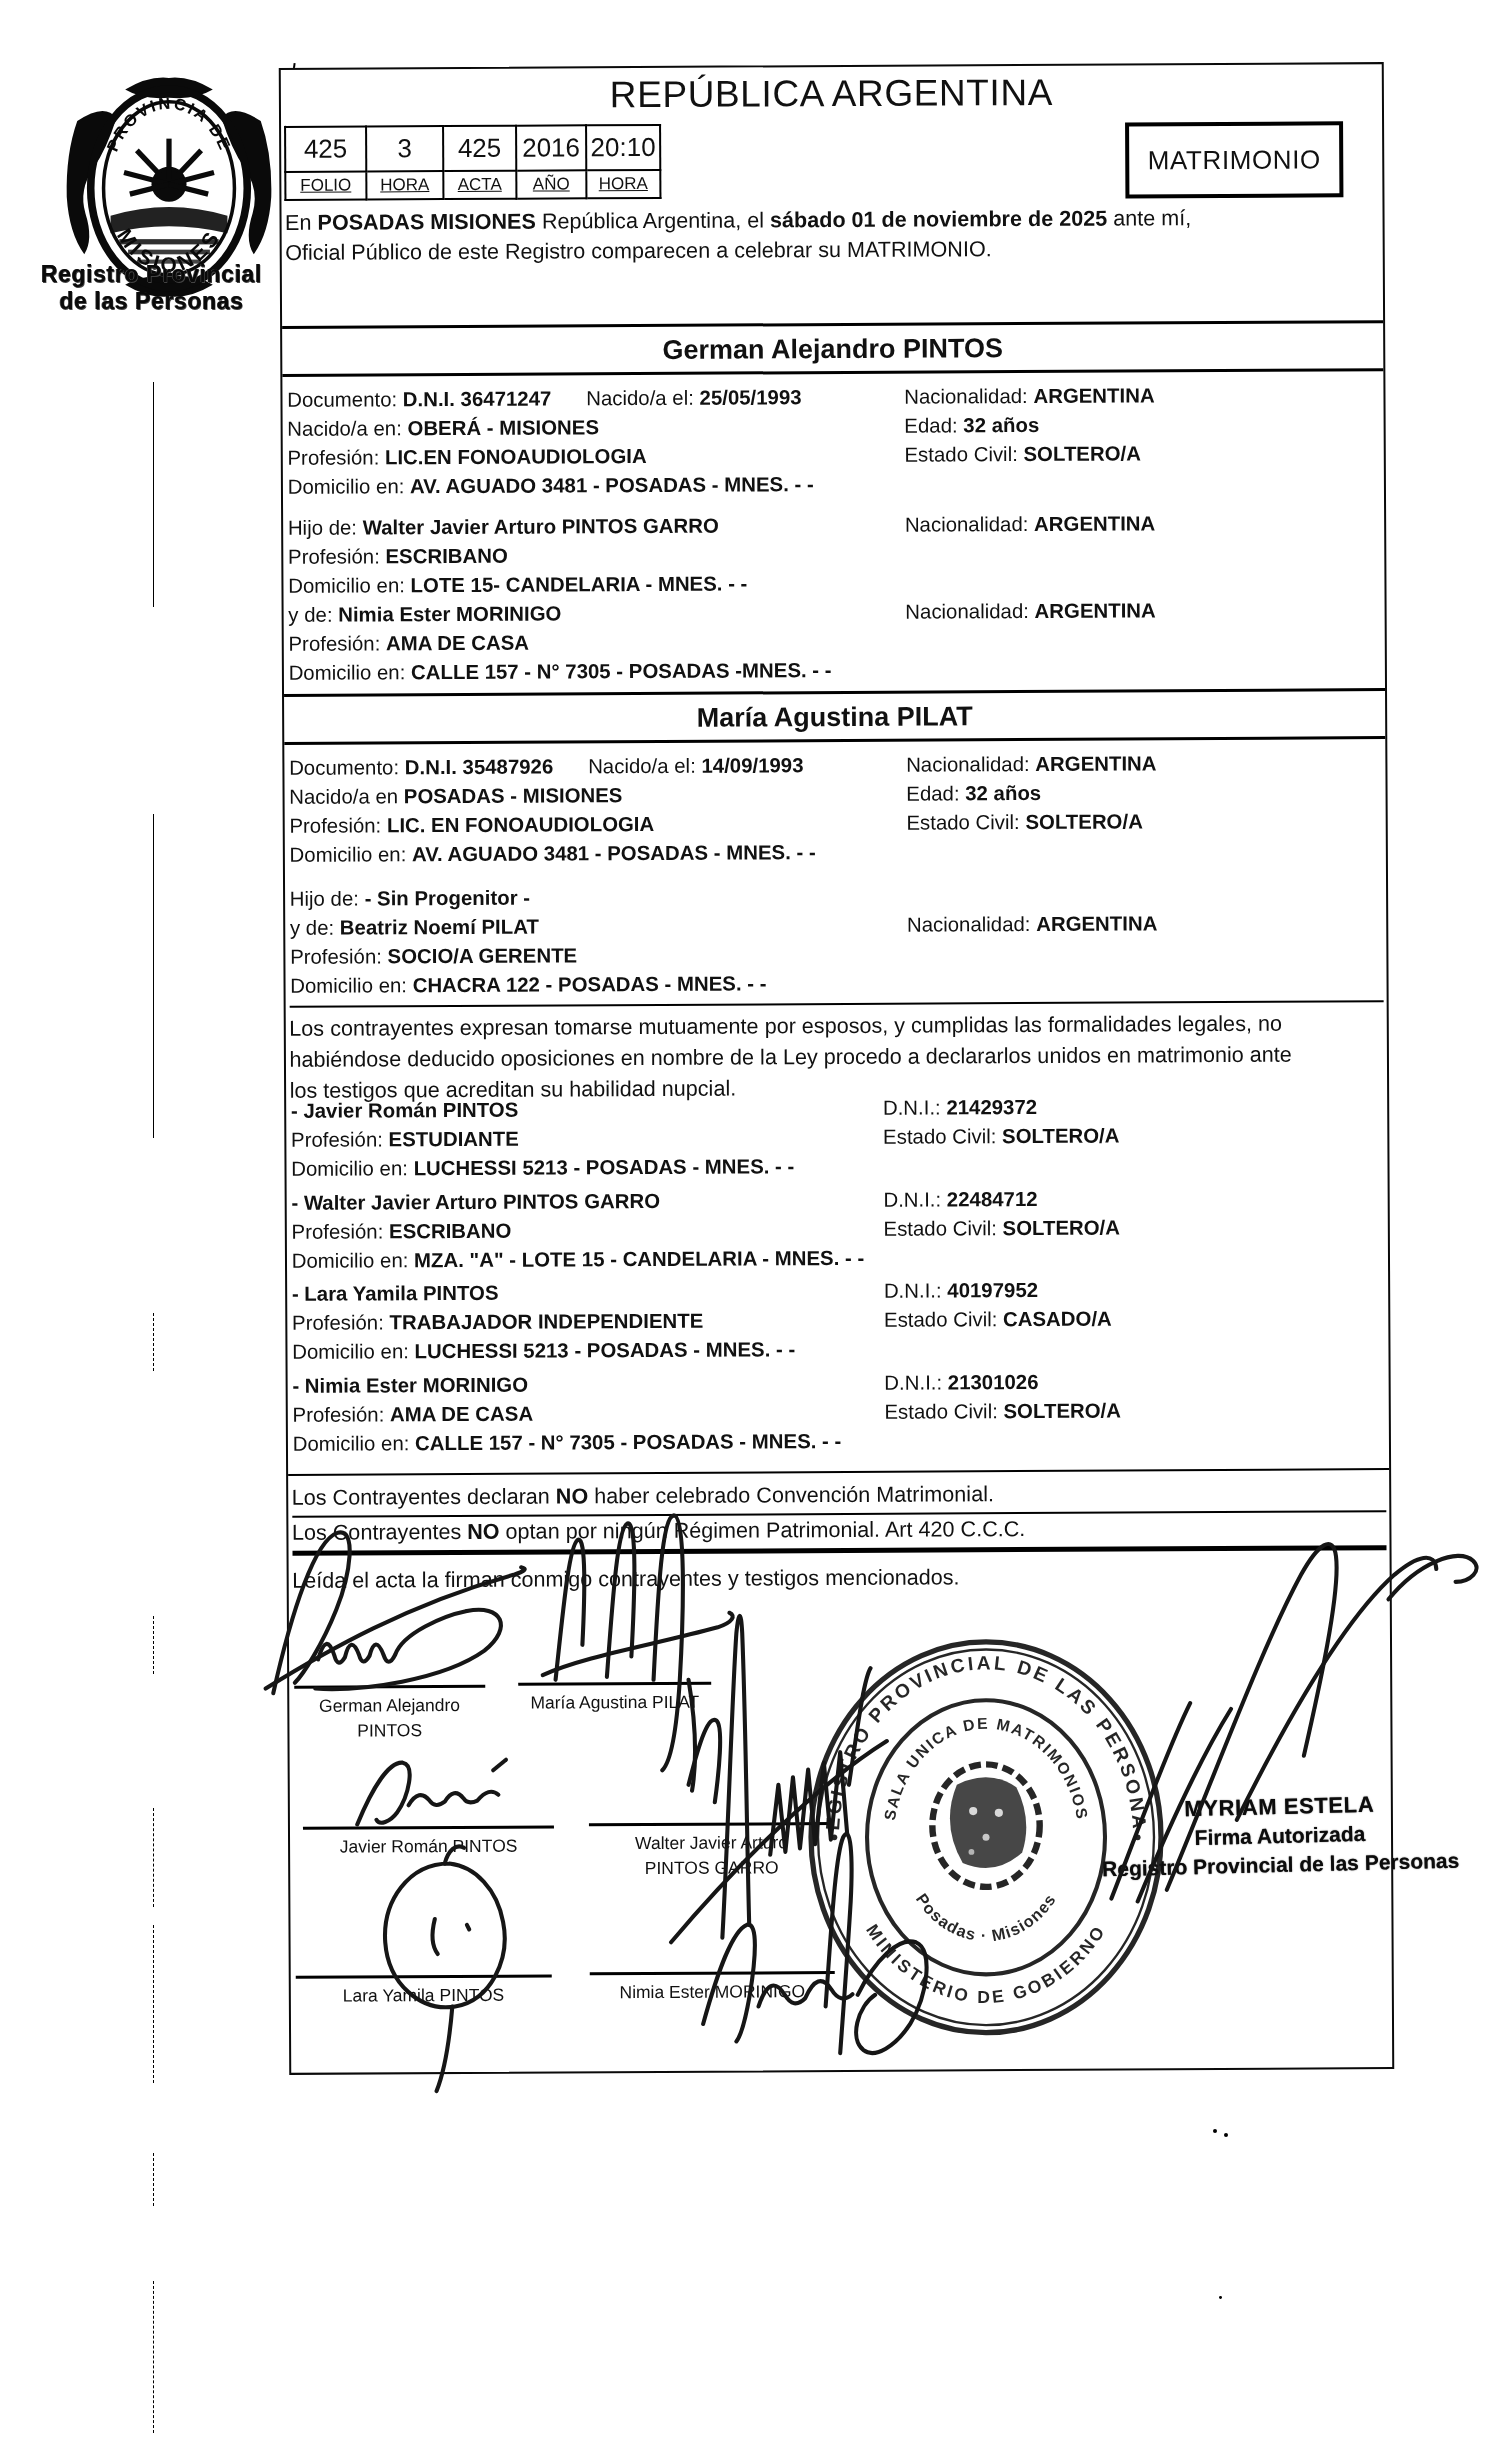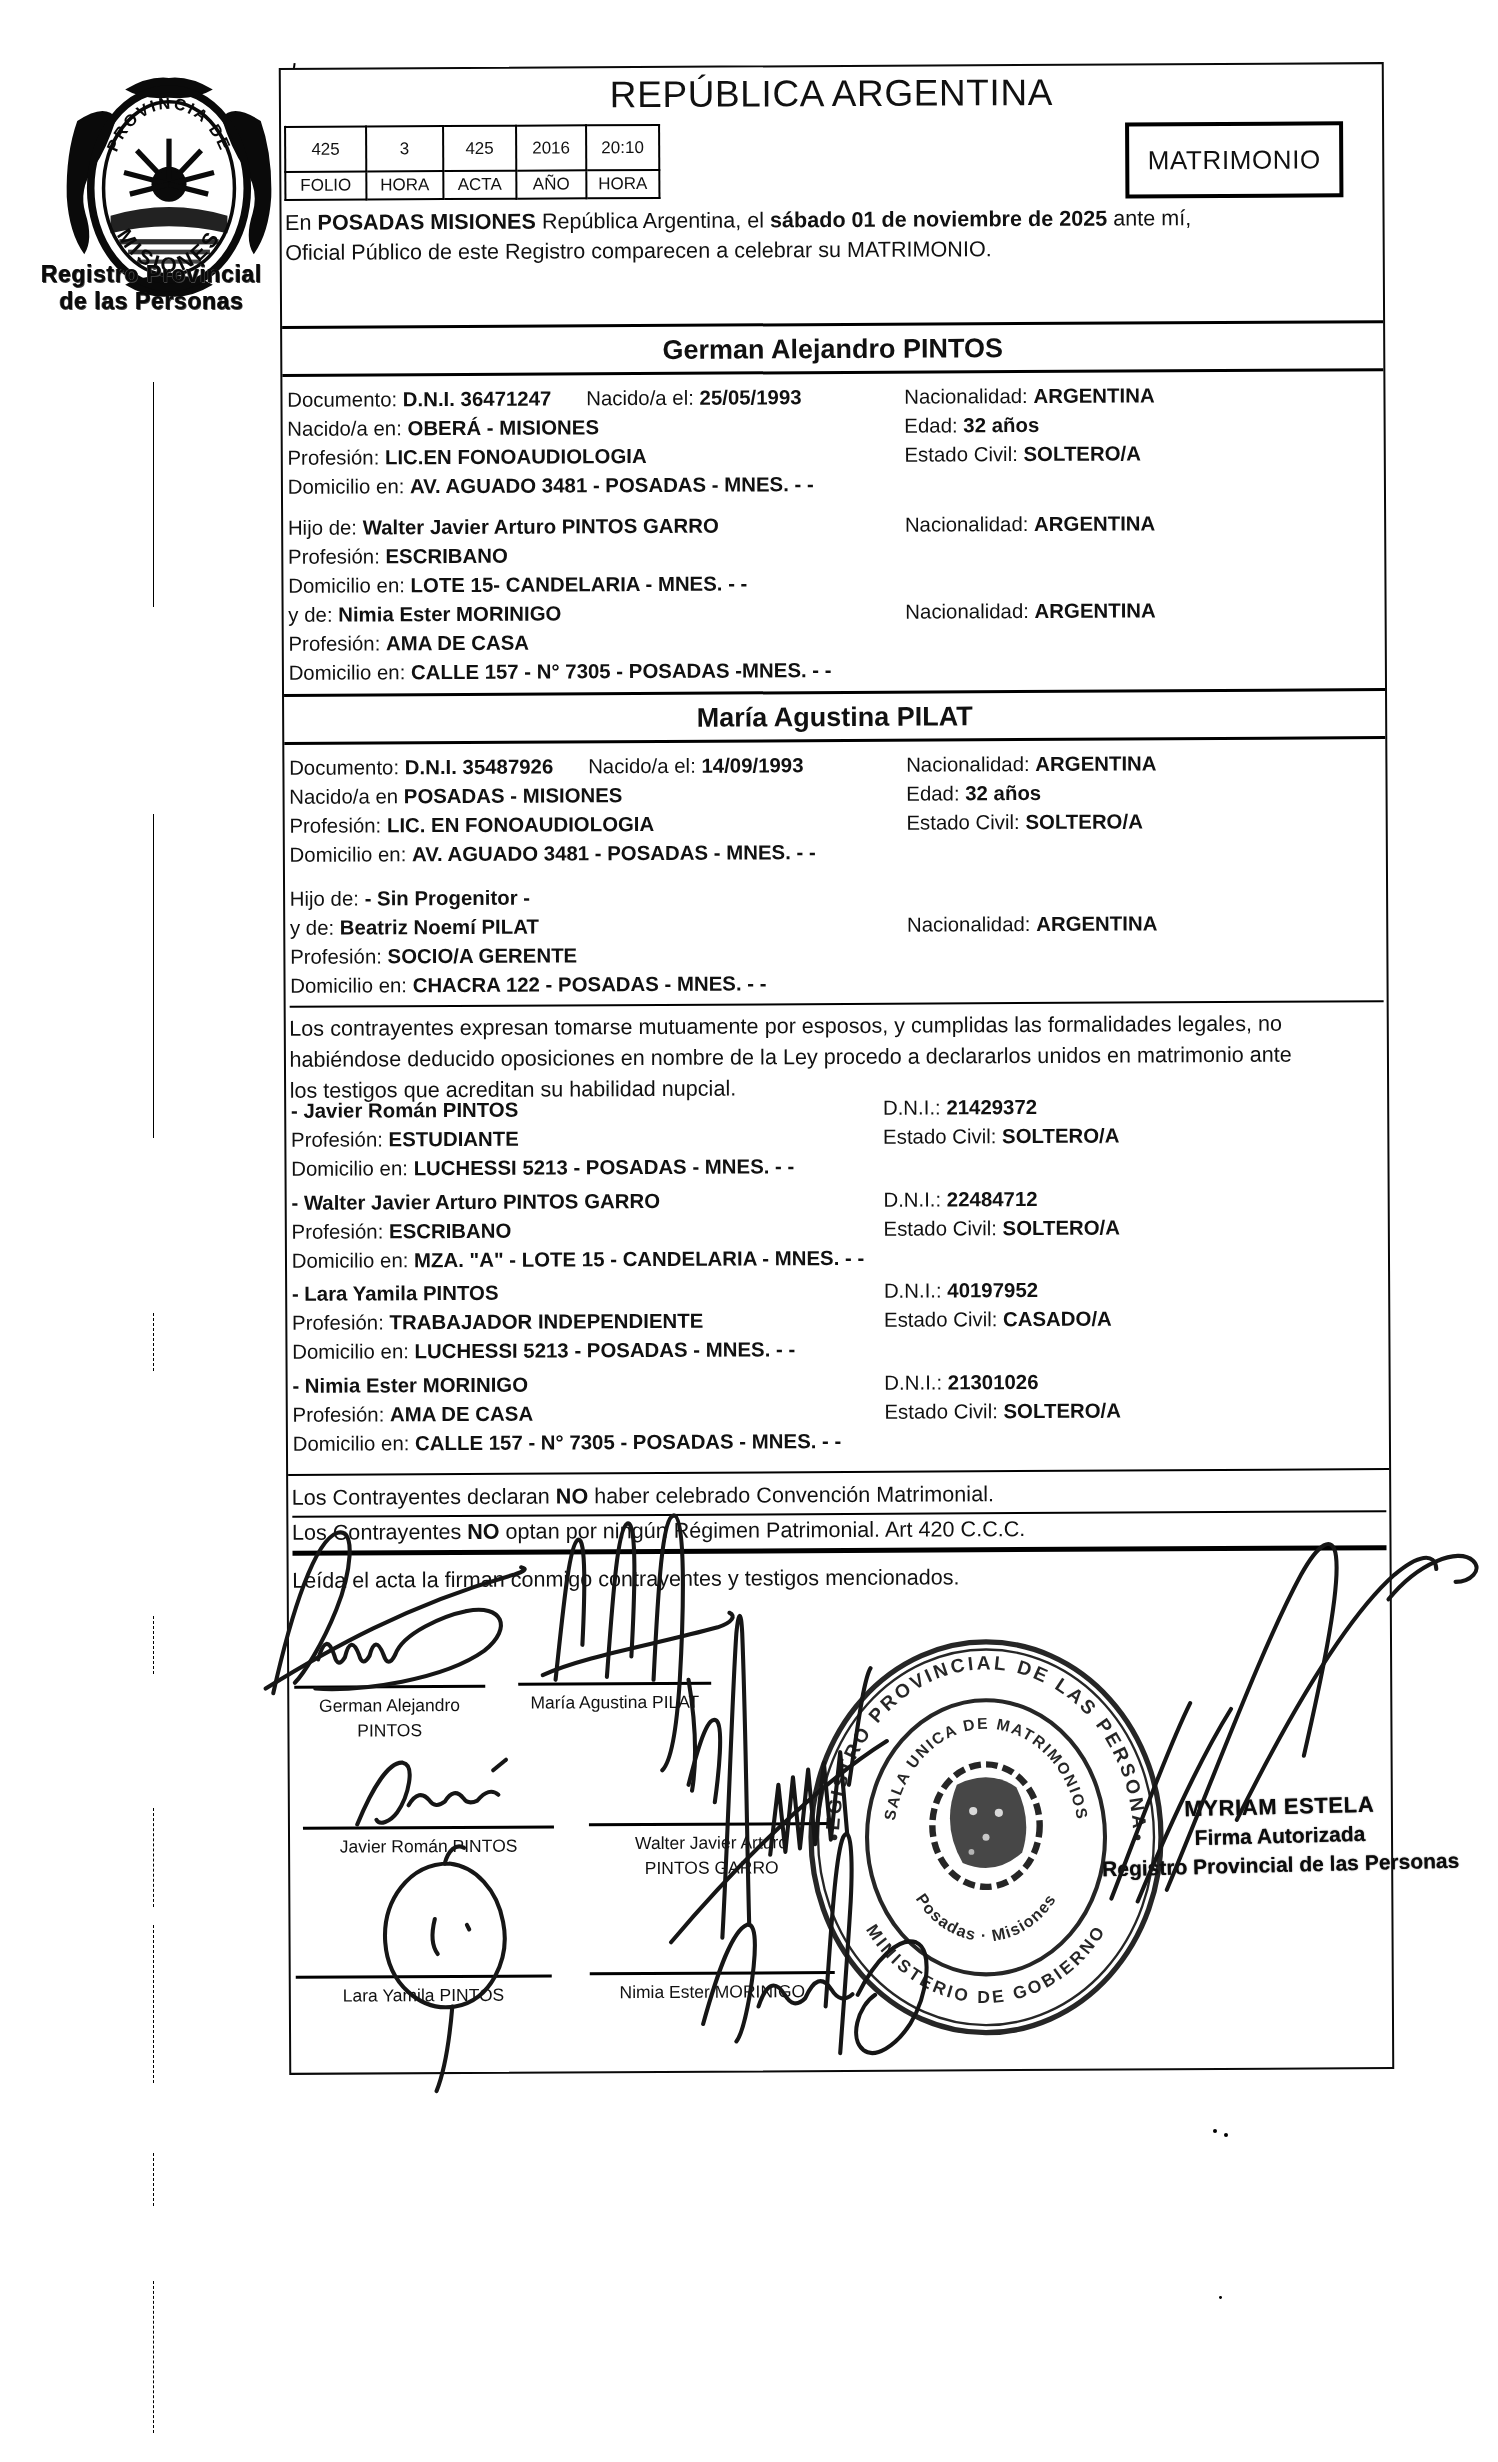"425" .regtable .vals td { font-size: 17px -> 26px }
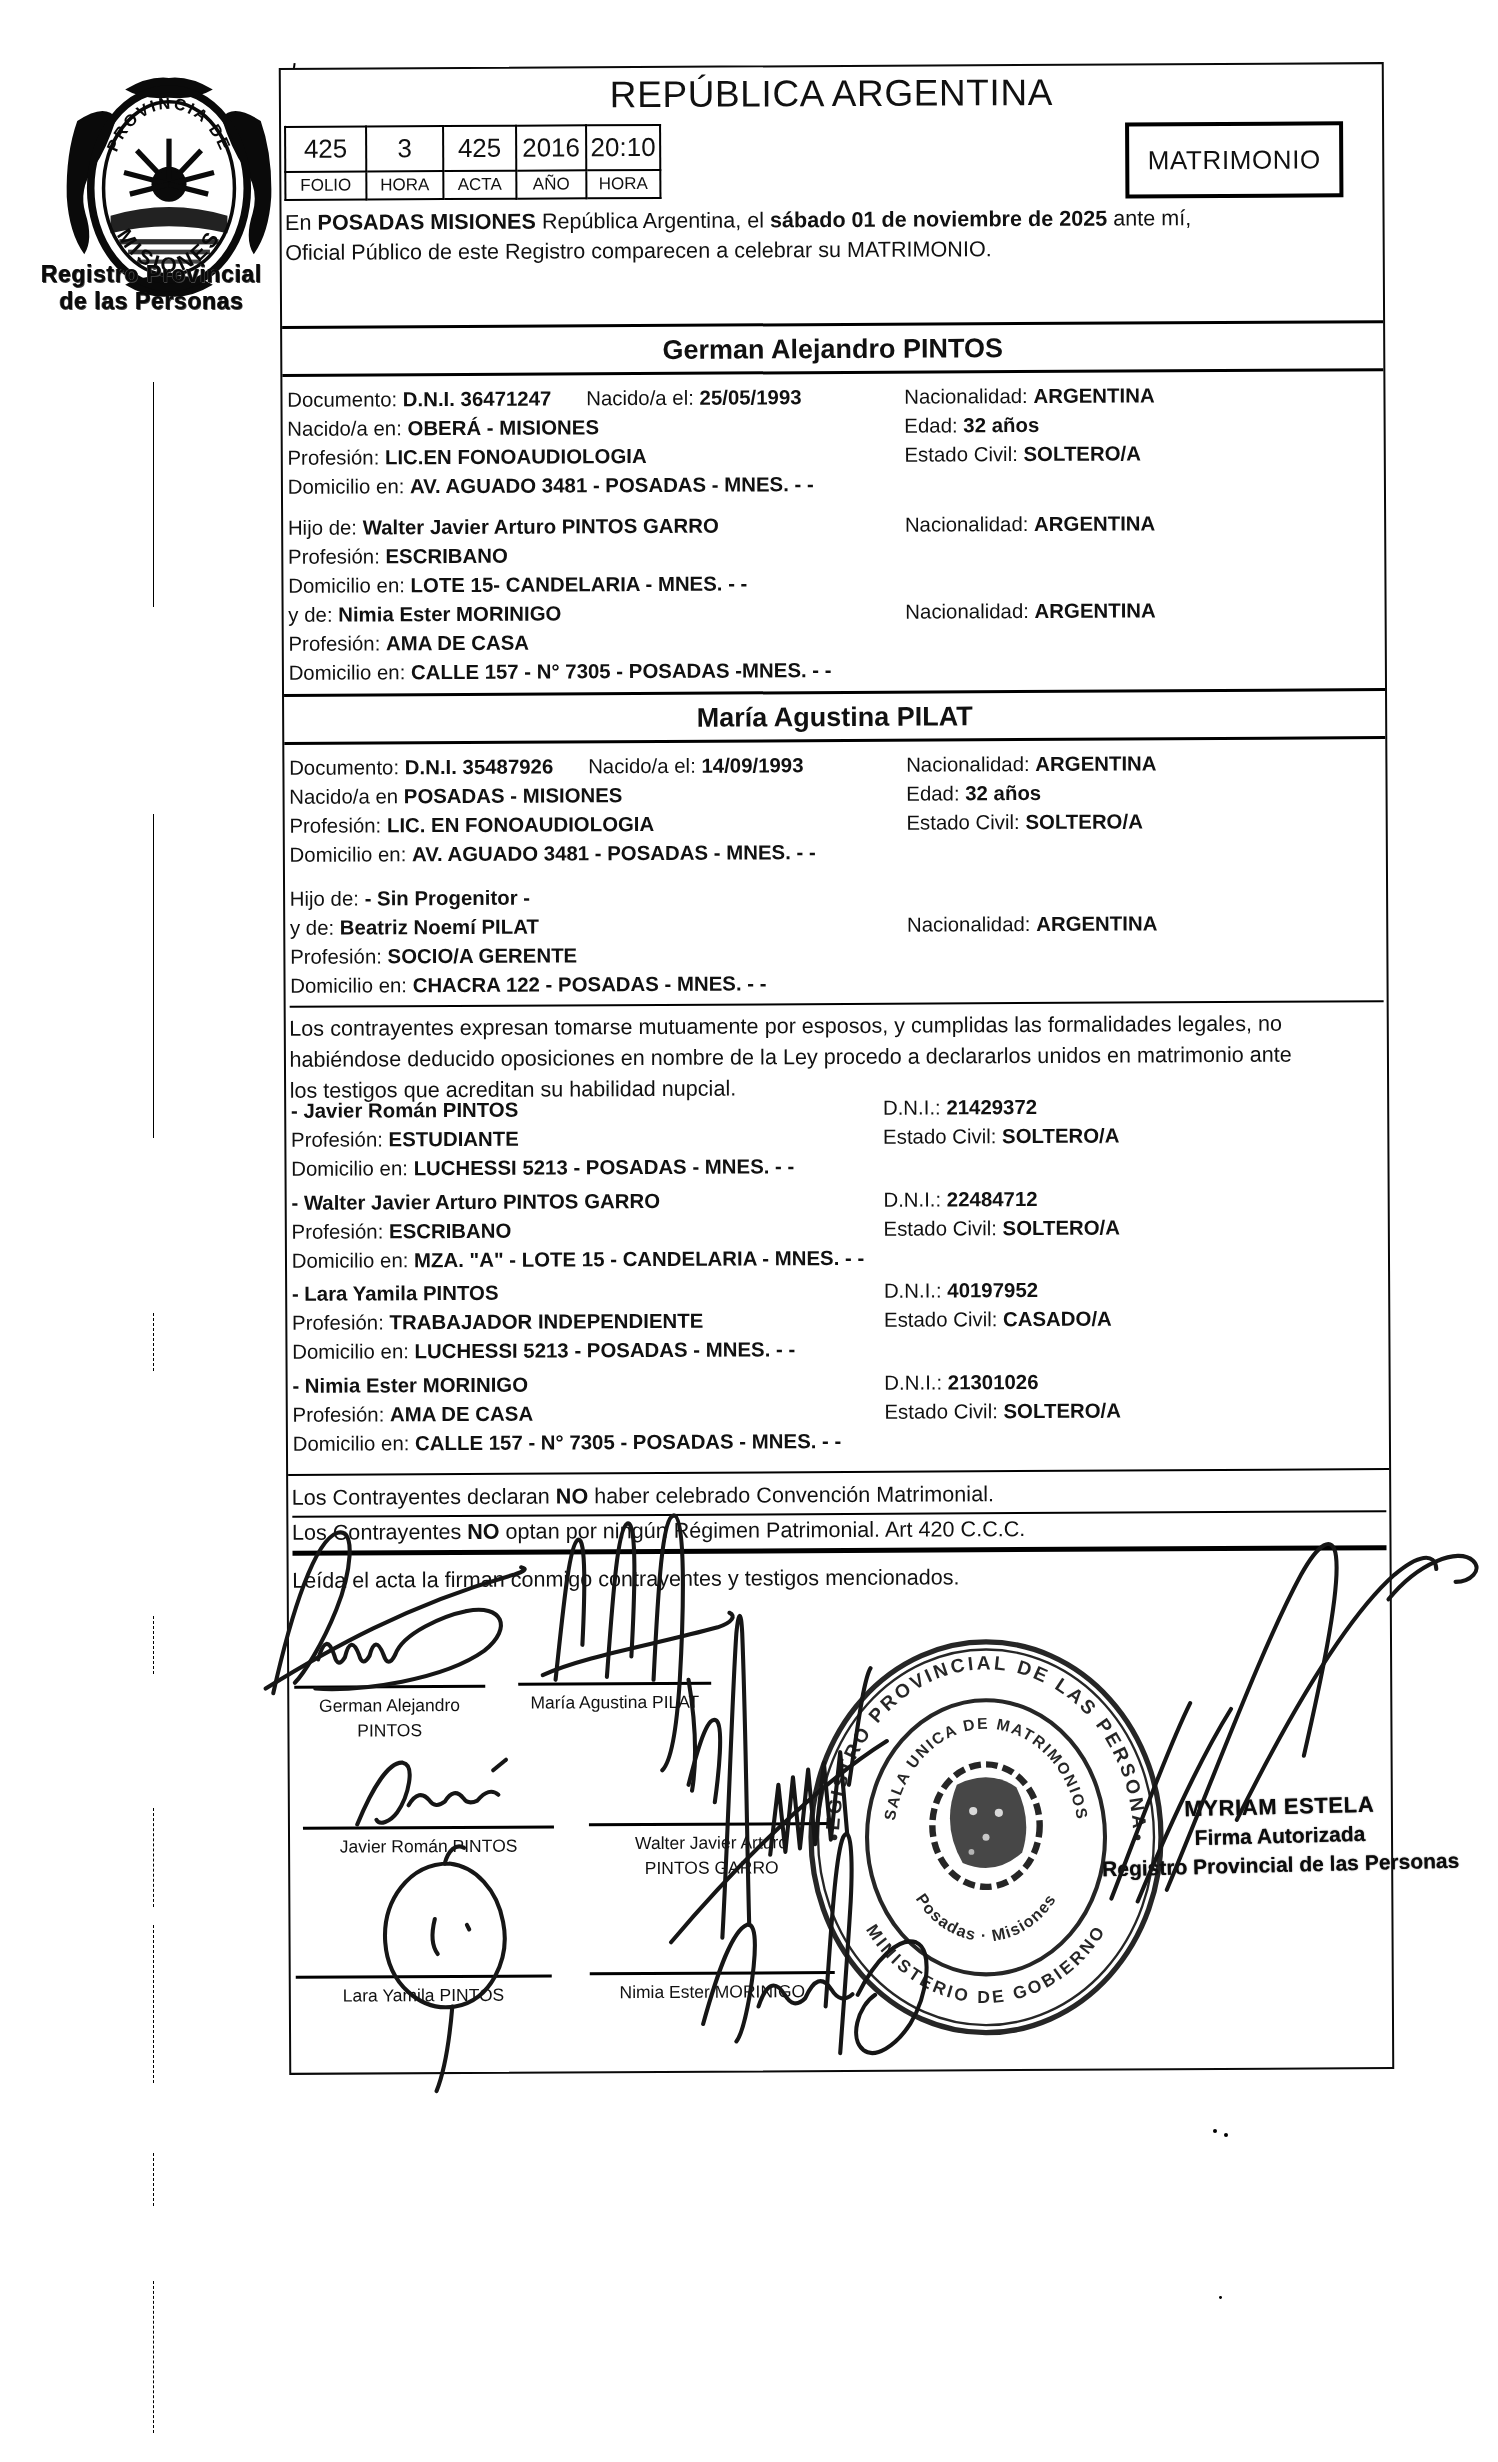"FOLIO" .regtable .labs td { text-decoration: none -> underline }
